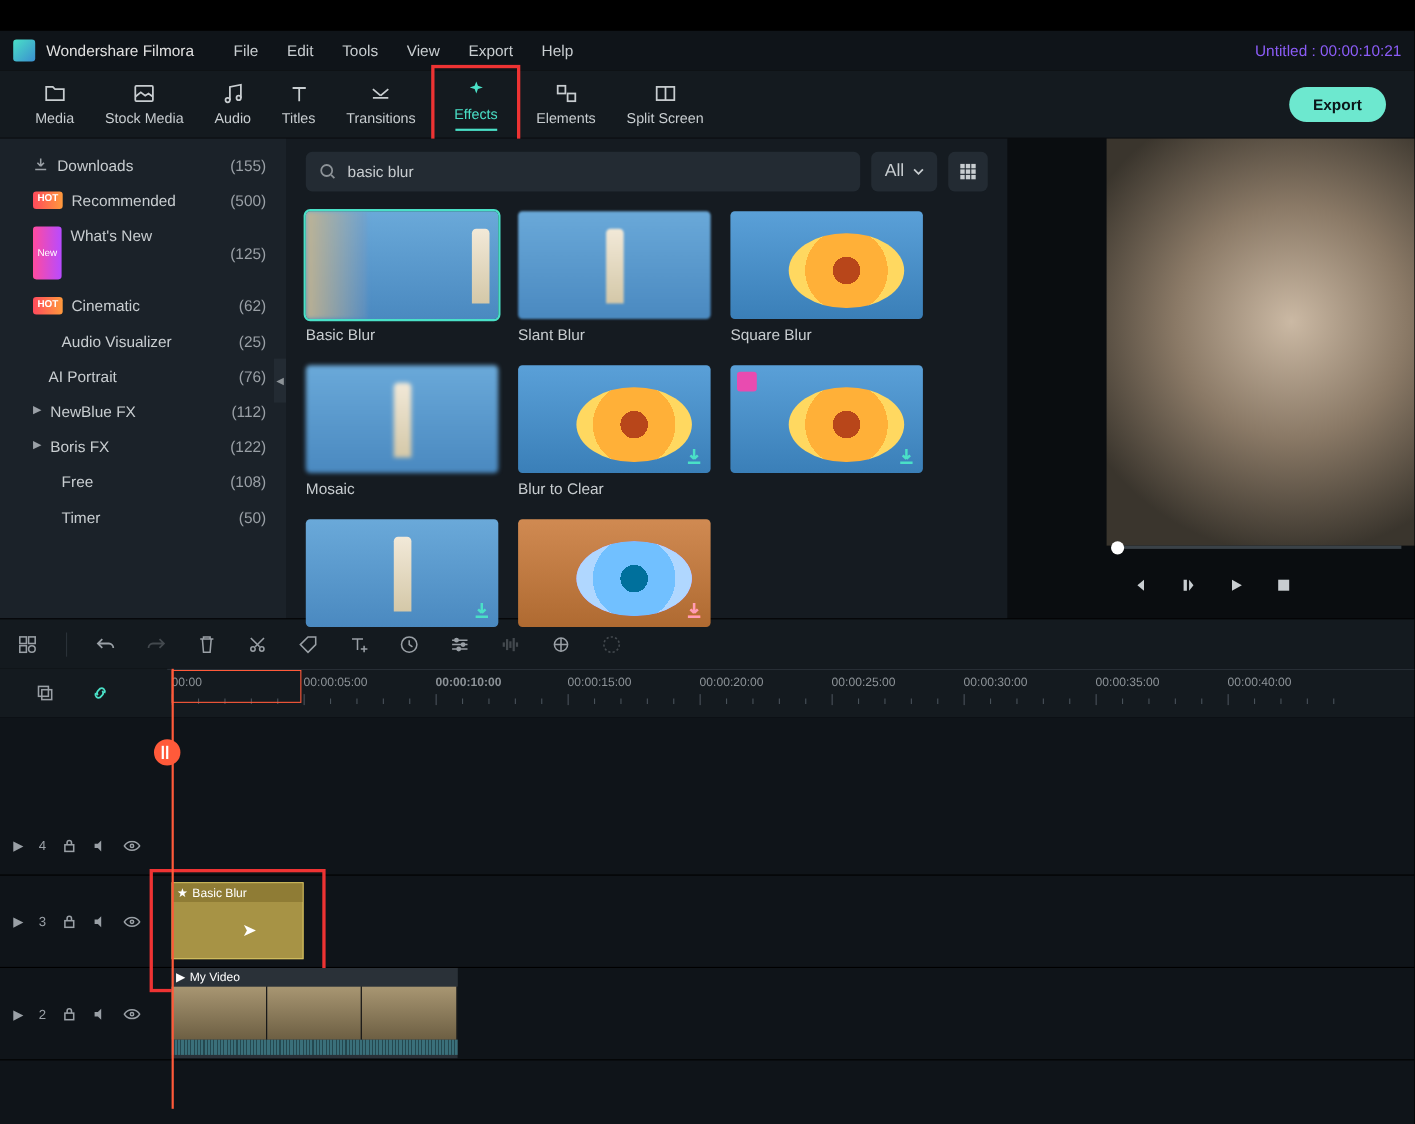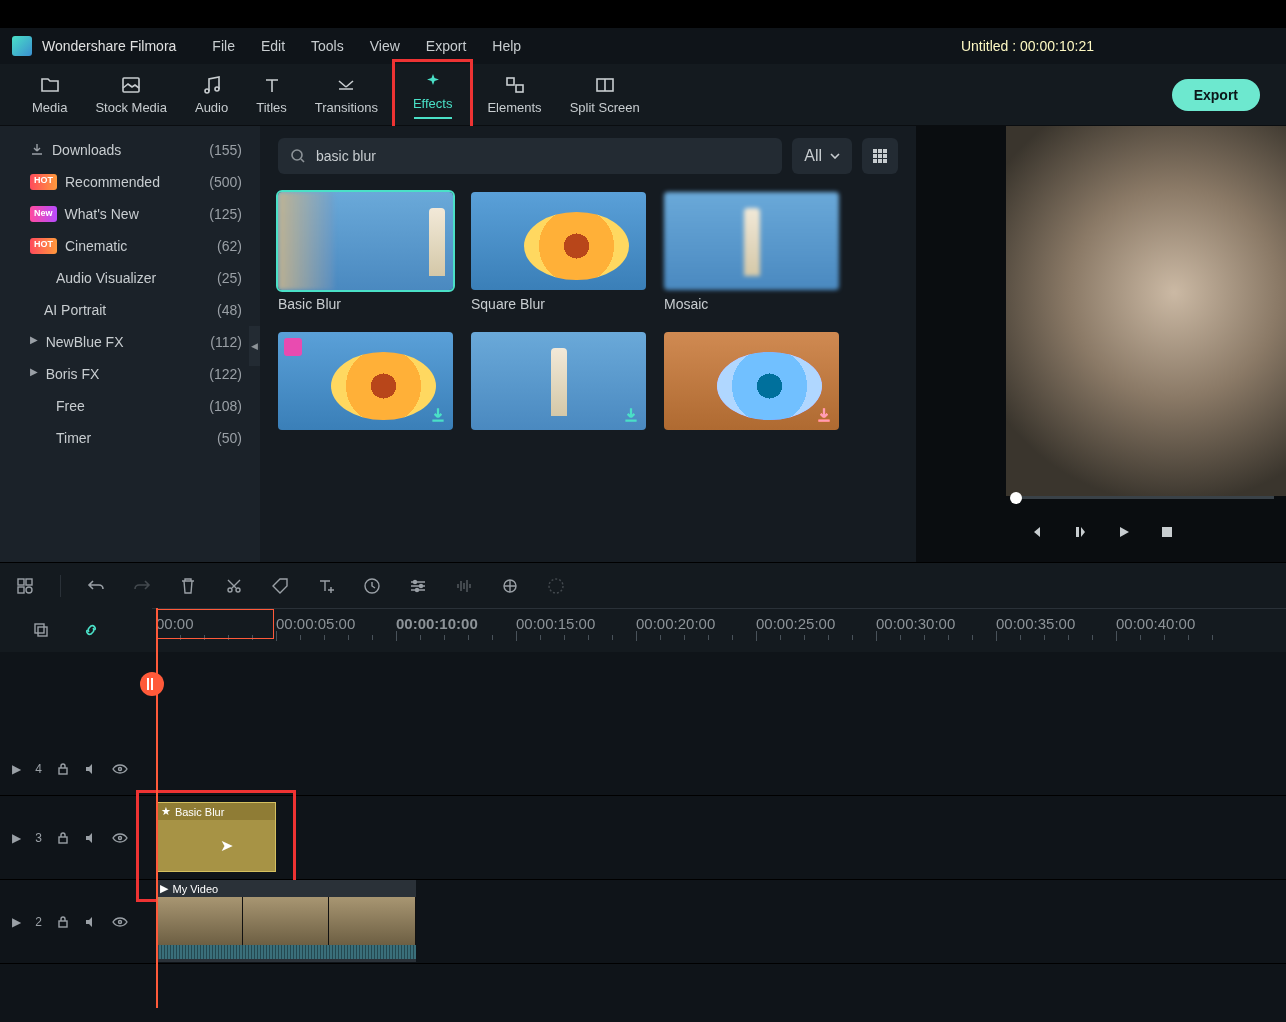"Untitled : 00:00:10:21" .project-title { color: #fef9c3 -> #8b5cf6; margin-right: 180px -> none }
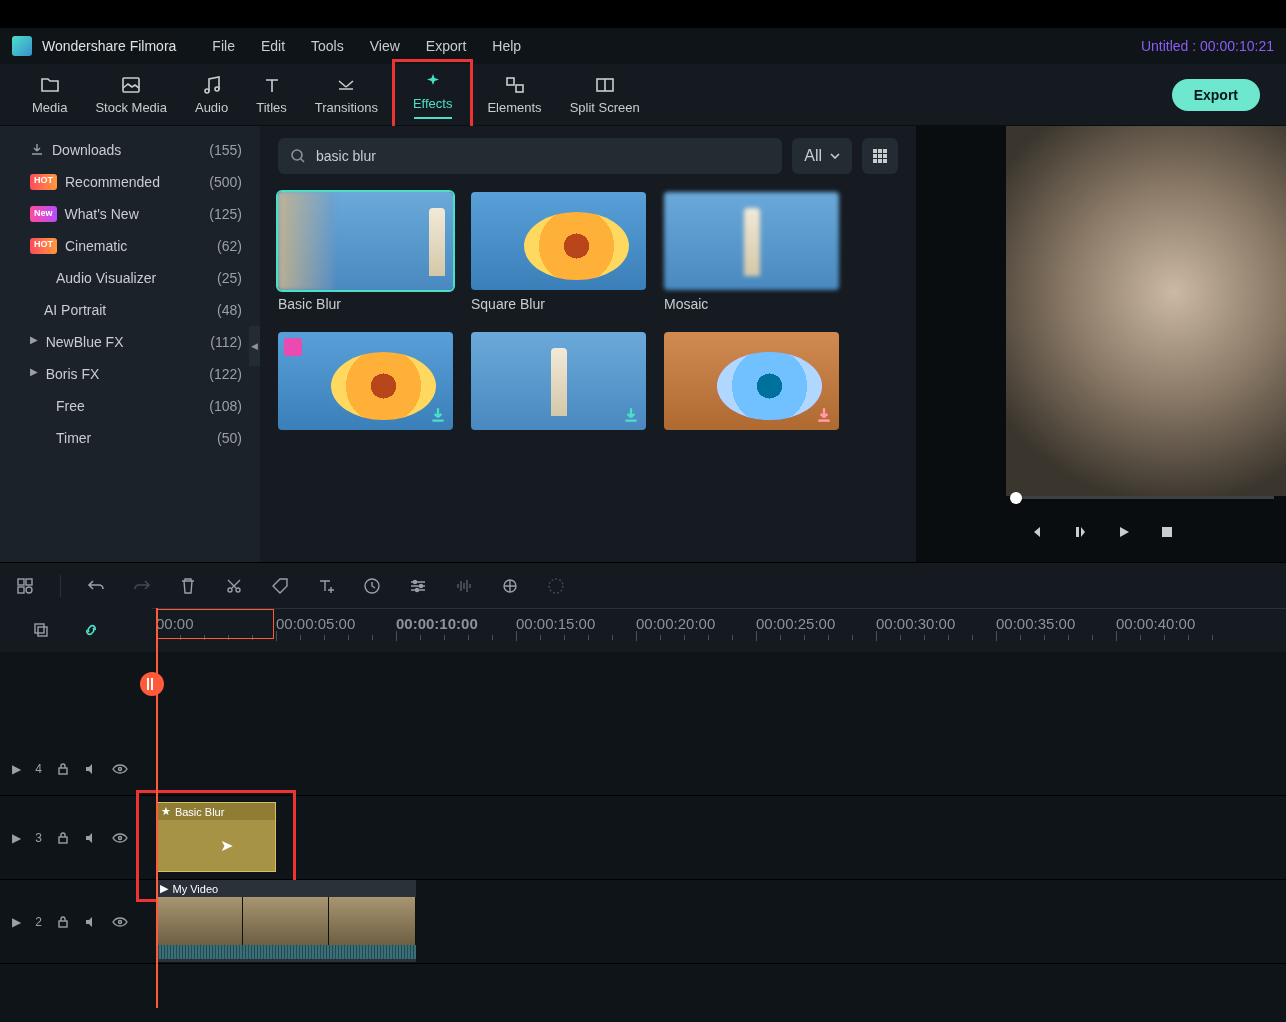"New" .badge-new { font-weight: 700 -> 400; padding: 2px 4px -> 19px 4px }
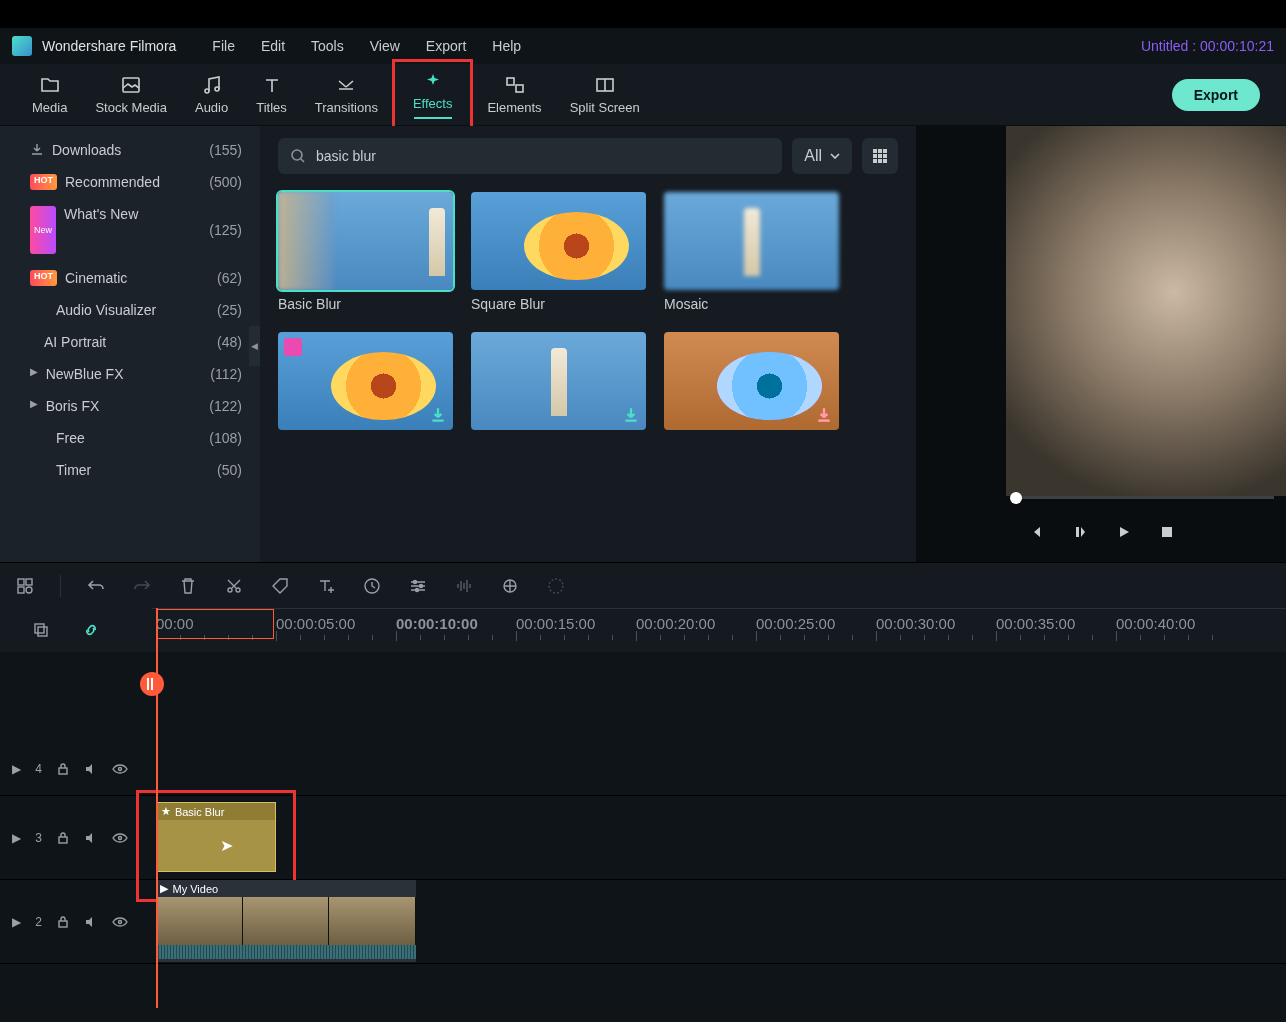"Slant Blur" div.effect-item { html: none -> <div> <div></div> <div>Slant Blur</div> </div> }
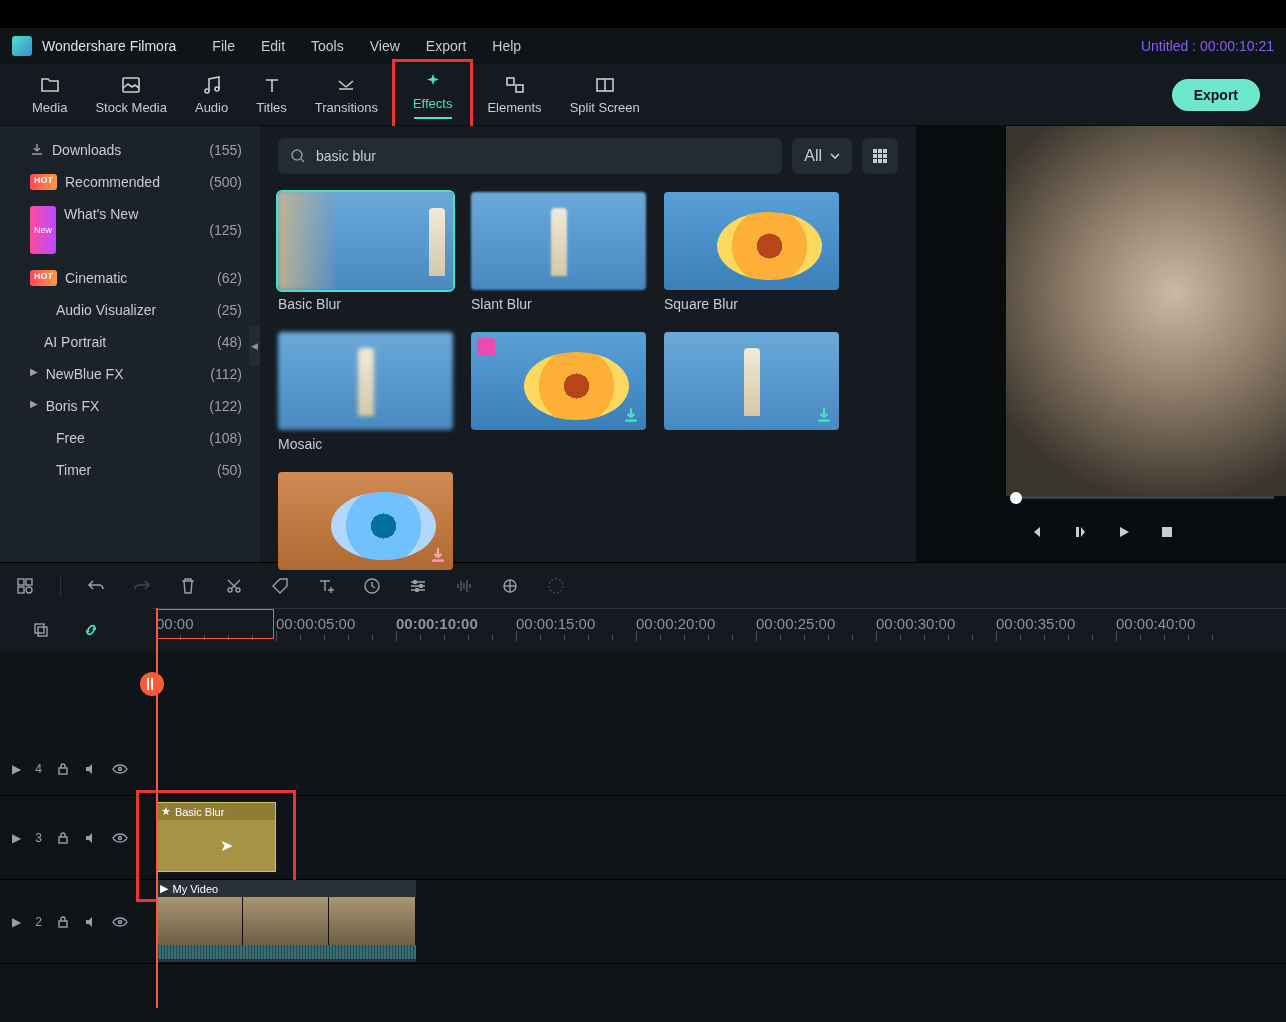"(48)" span.count { text: 48 -> 76 }
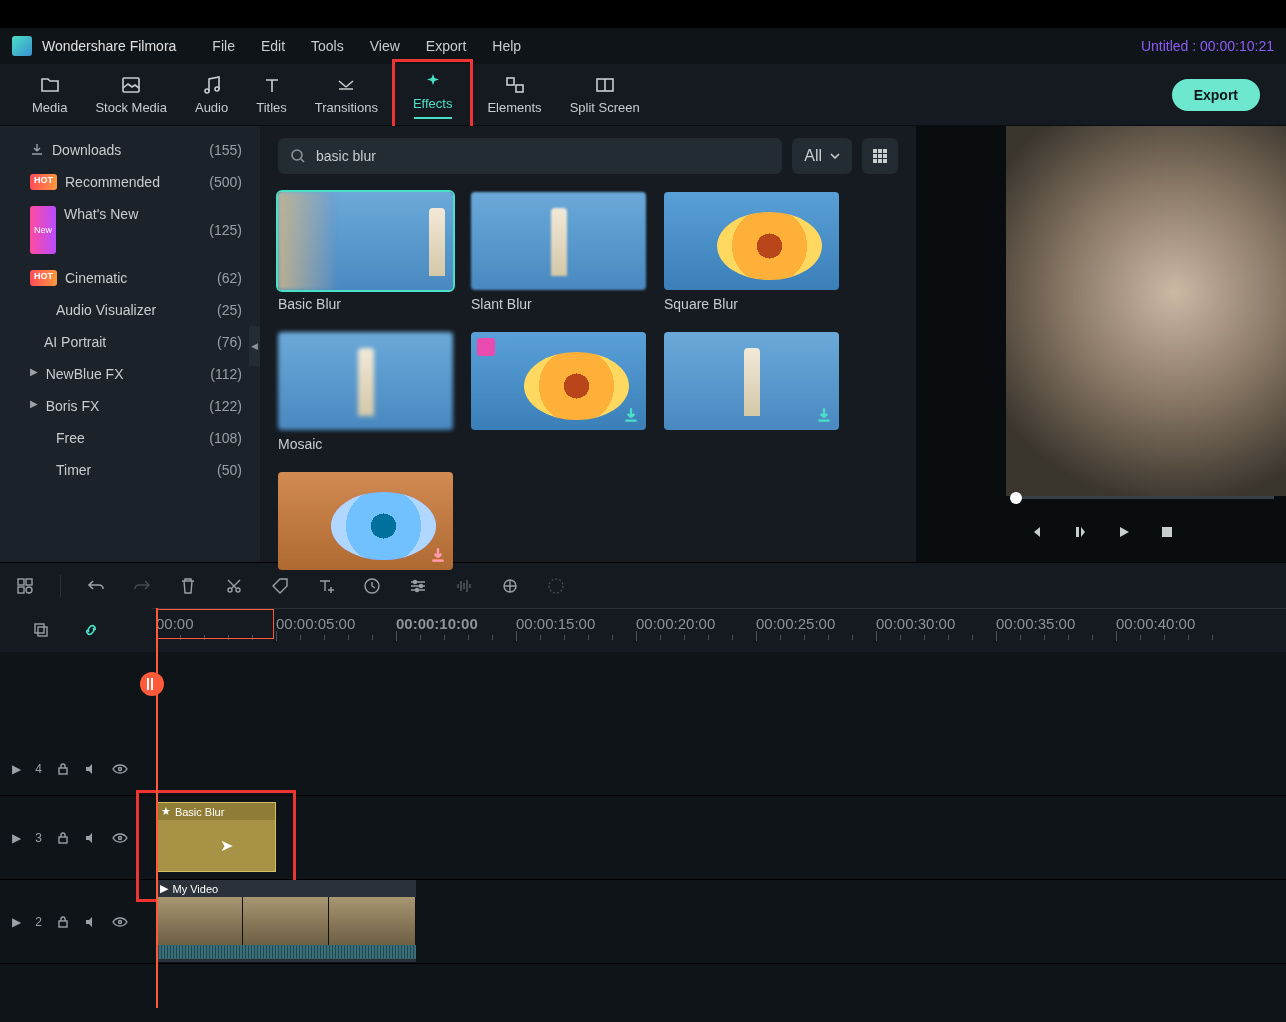"Blur to Clear" div.effect-item { html: none -> <div> <div> <svg> <path></path> </svg> </div> <div>Blur to Clear</div> </div> }
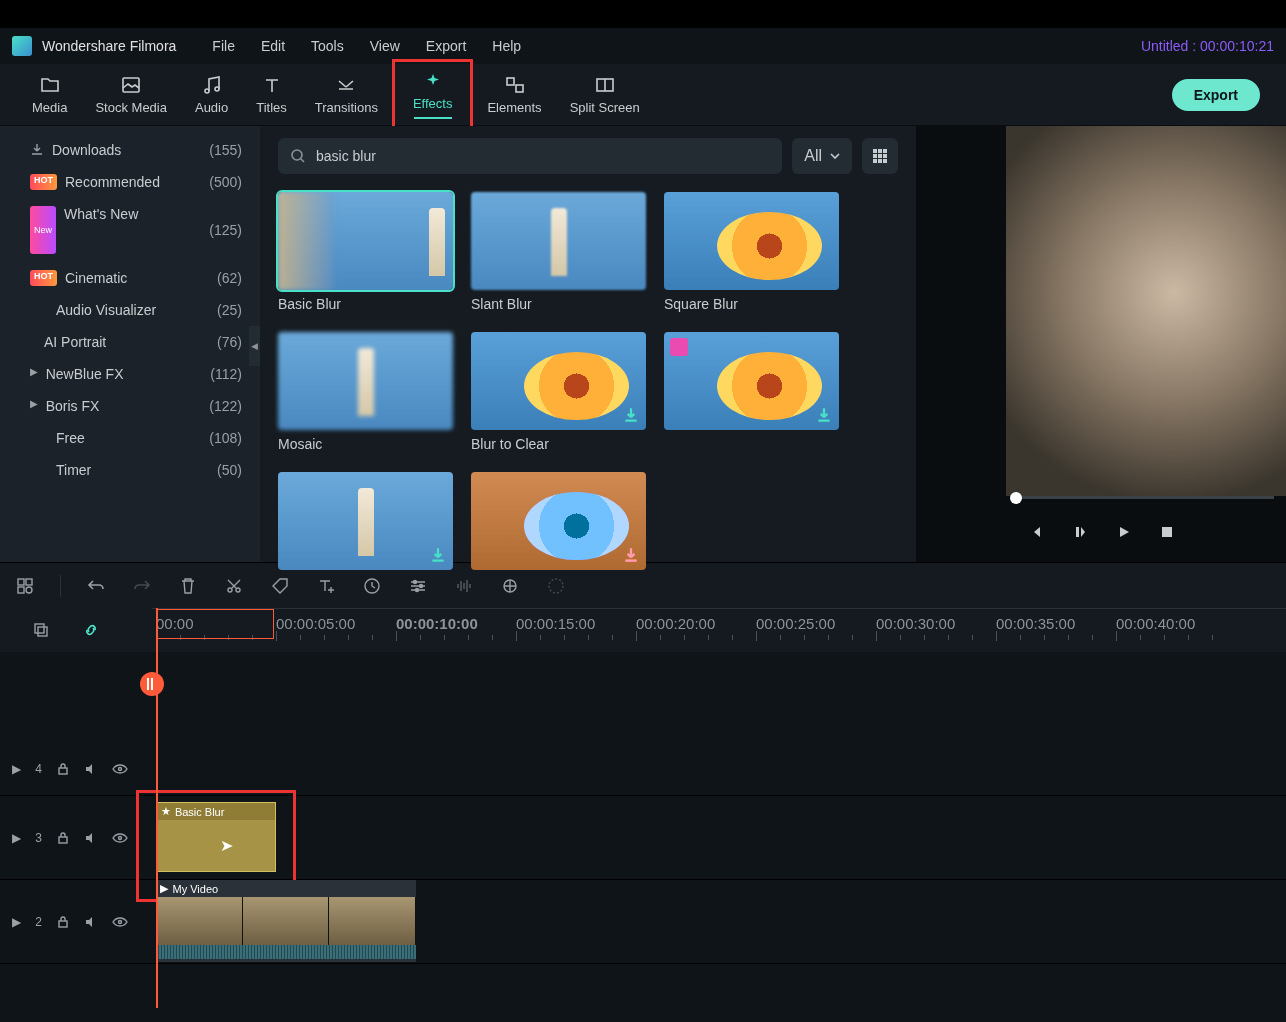"00:00" .tick-label { font-size: 15px -> 11px }
